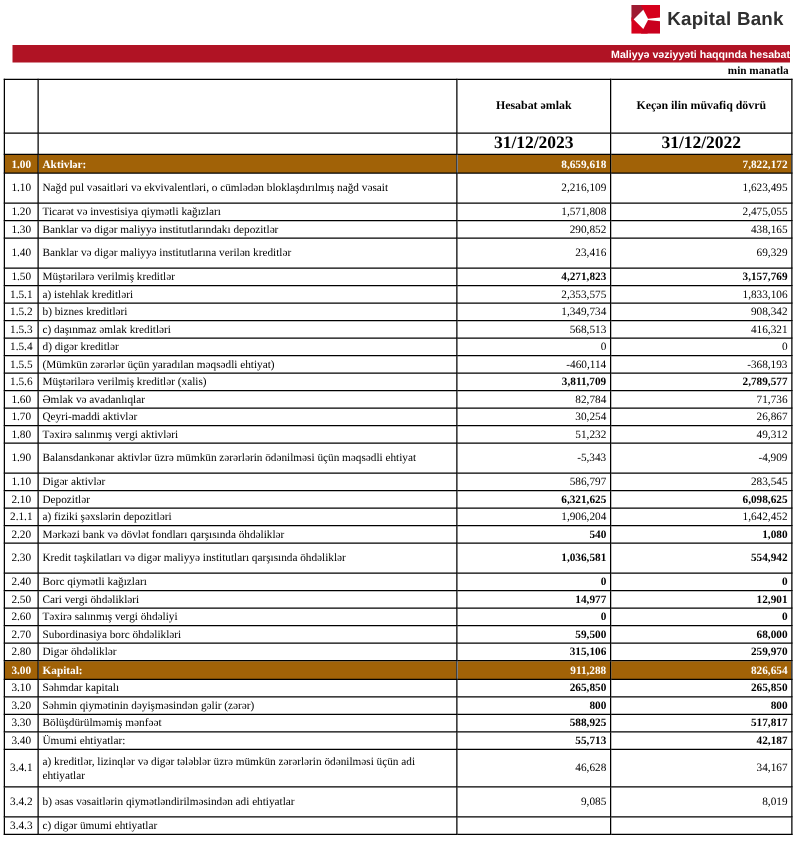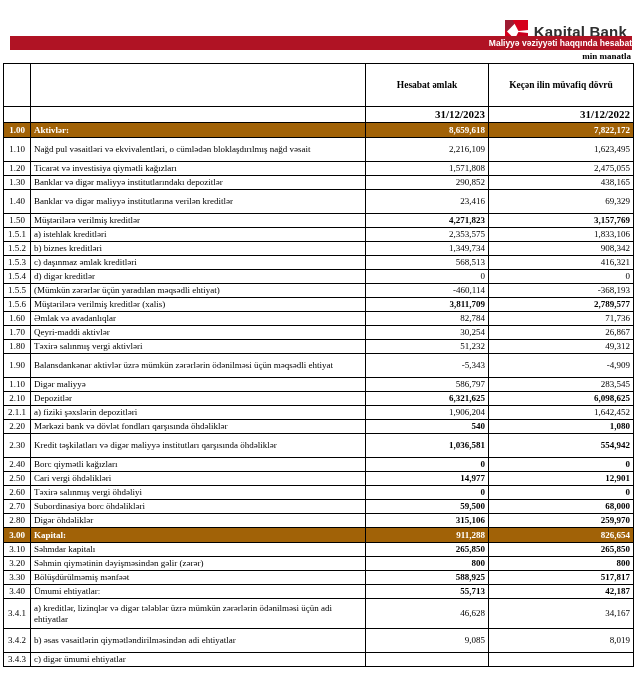"Kapital Bank" .logo { top: 20px -> 4px }
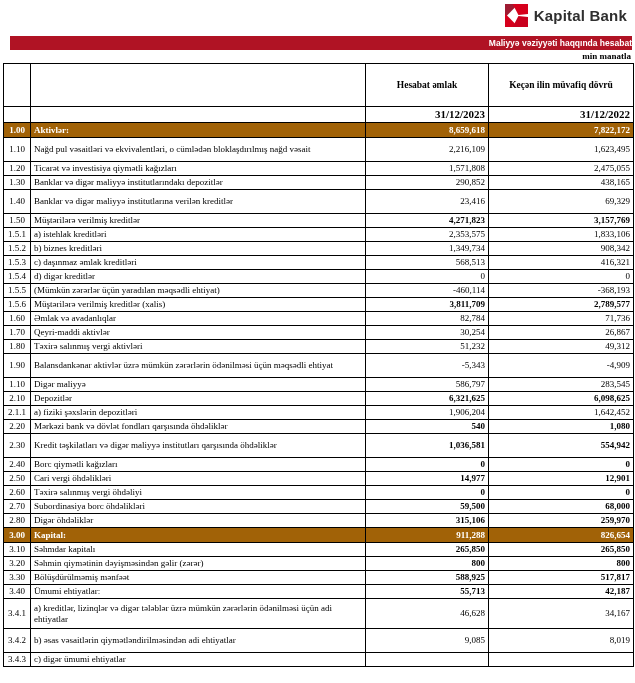"31/12/2023" thead .h2 th { font-size: 11px -> 14px; text-align: right -> center }
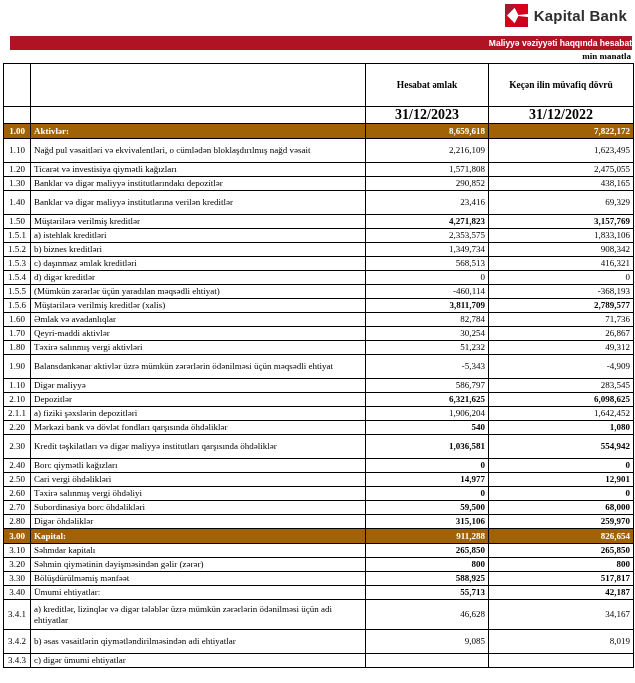"Digər maliyyə" td.label { text: maliyyə -> aktivlər }
